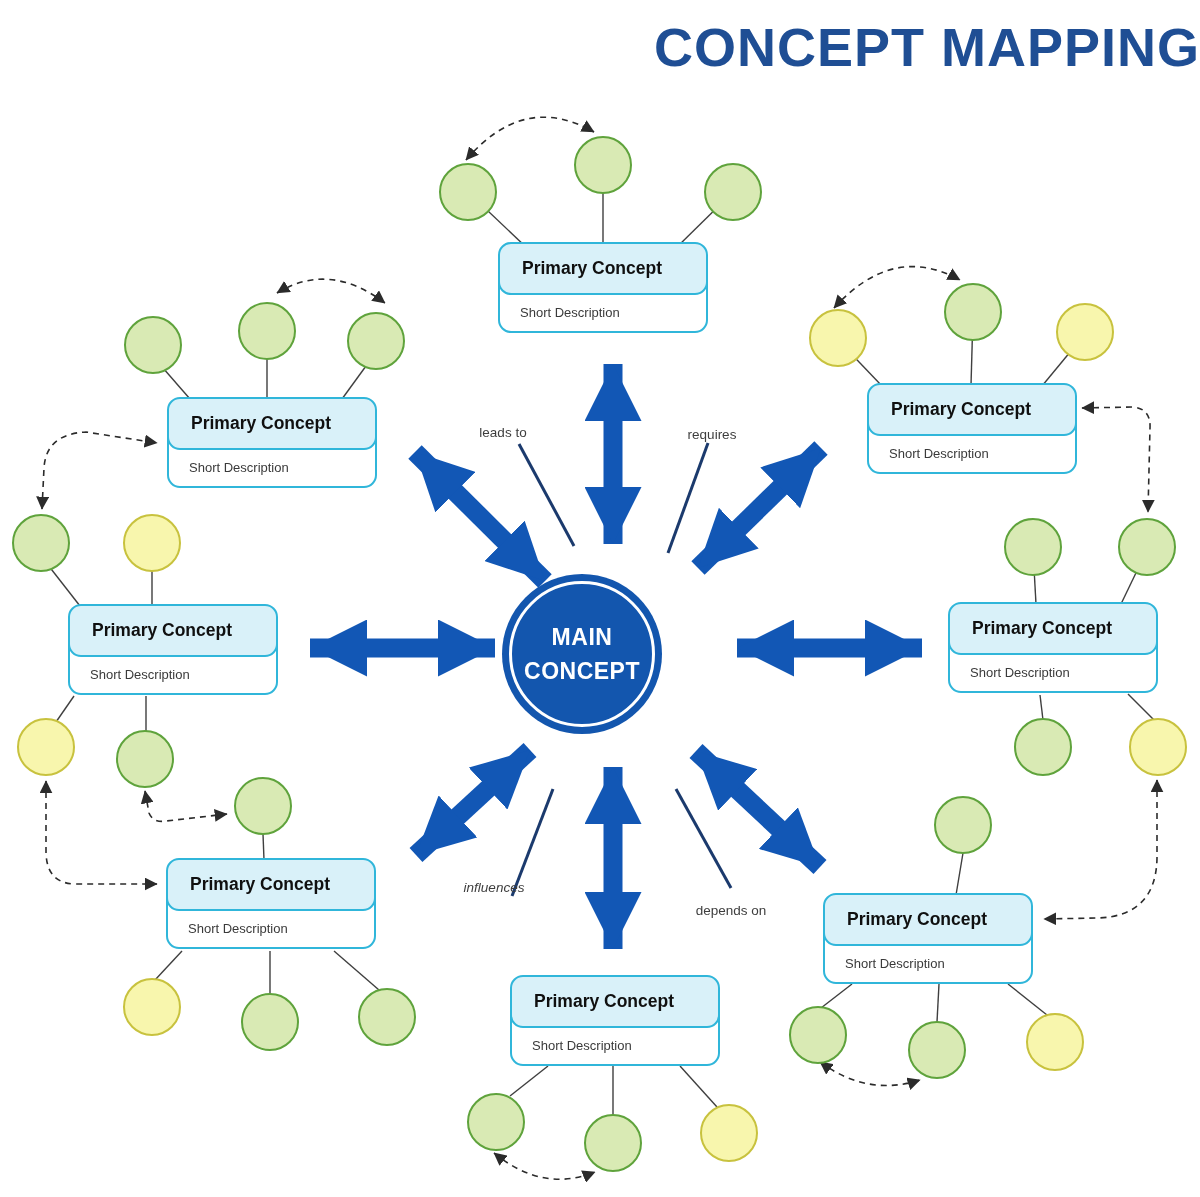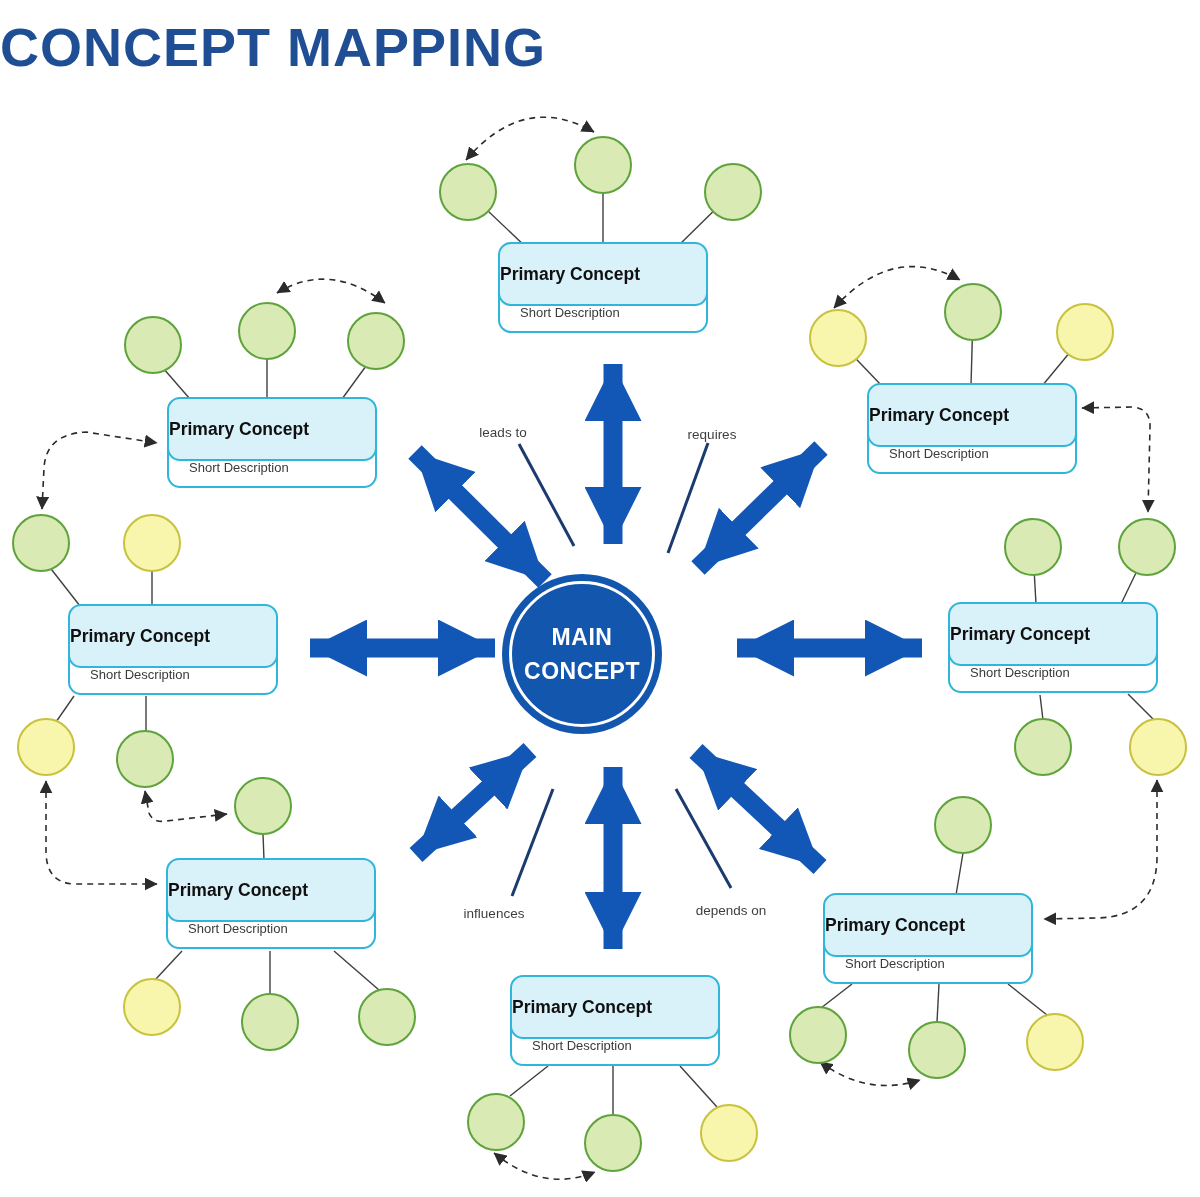"CONCEPT MAPPING" .title { text-align: left -> right }
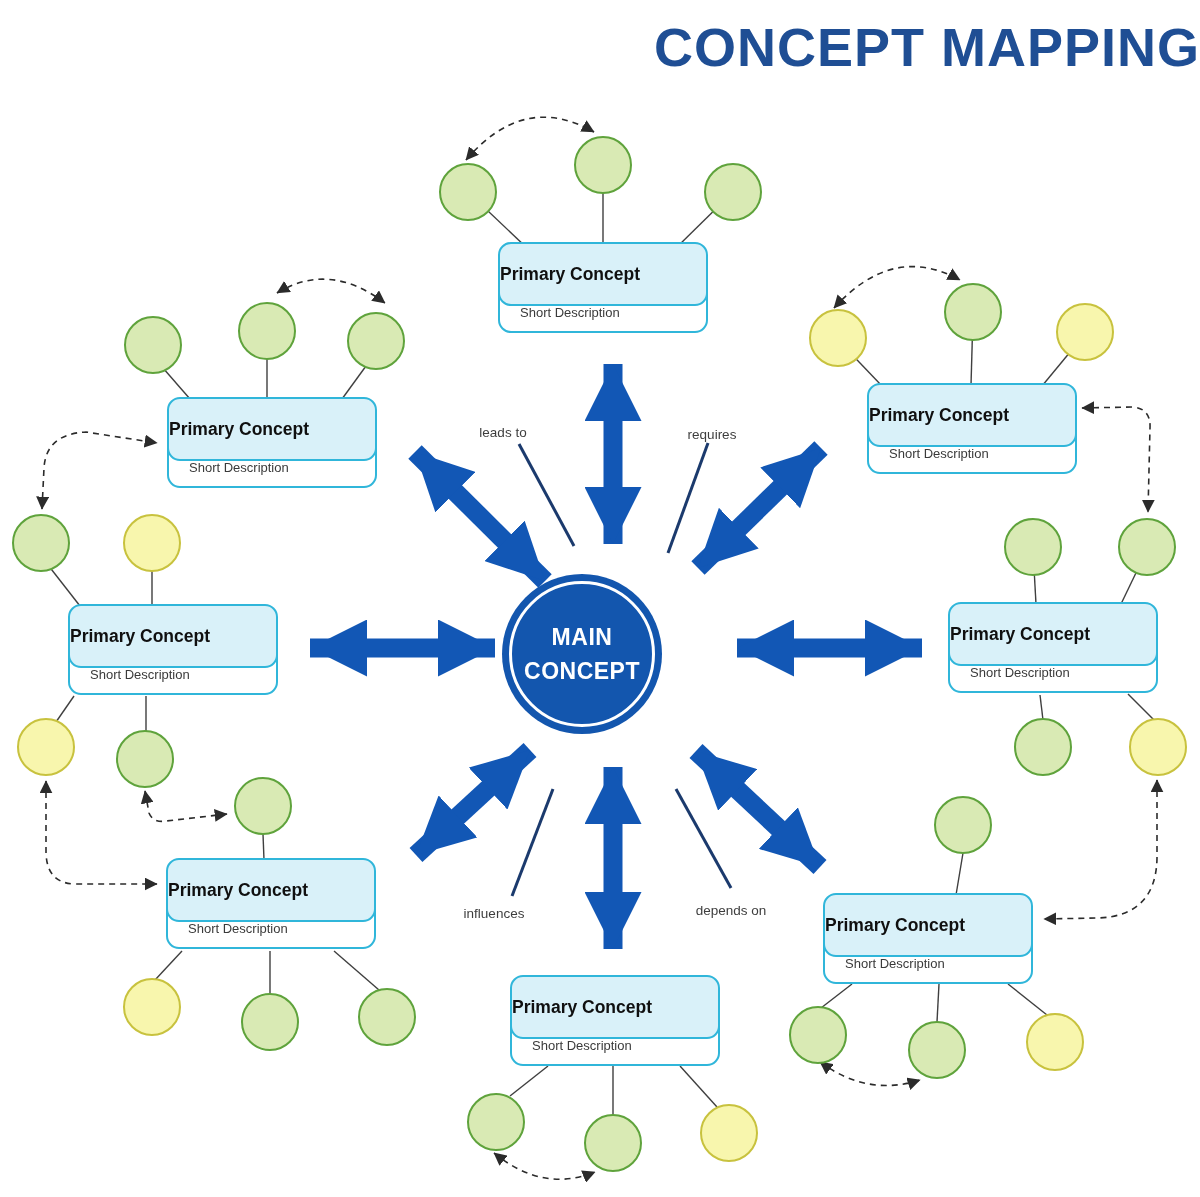"Primary Concept" .box-header { height: 64px -> 53px; padding-left: none -> 22px }
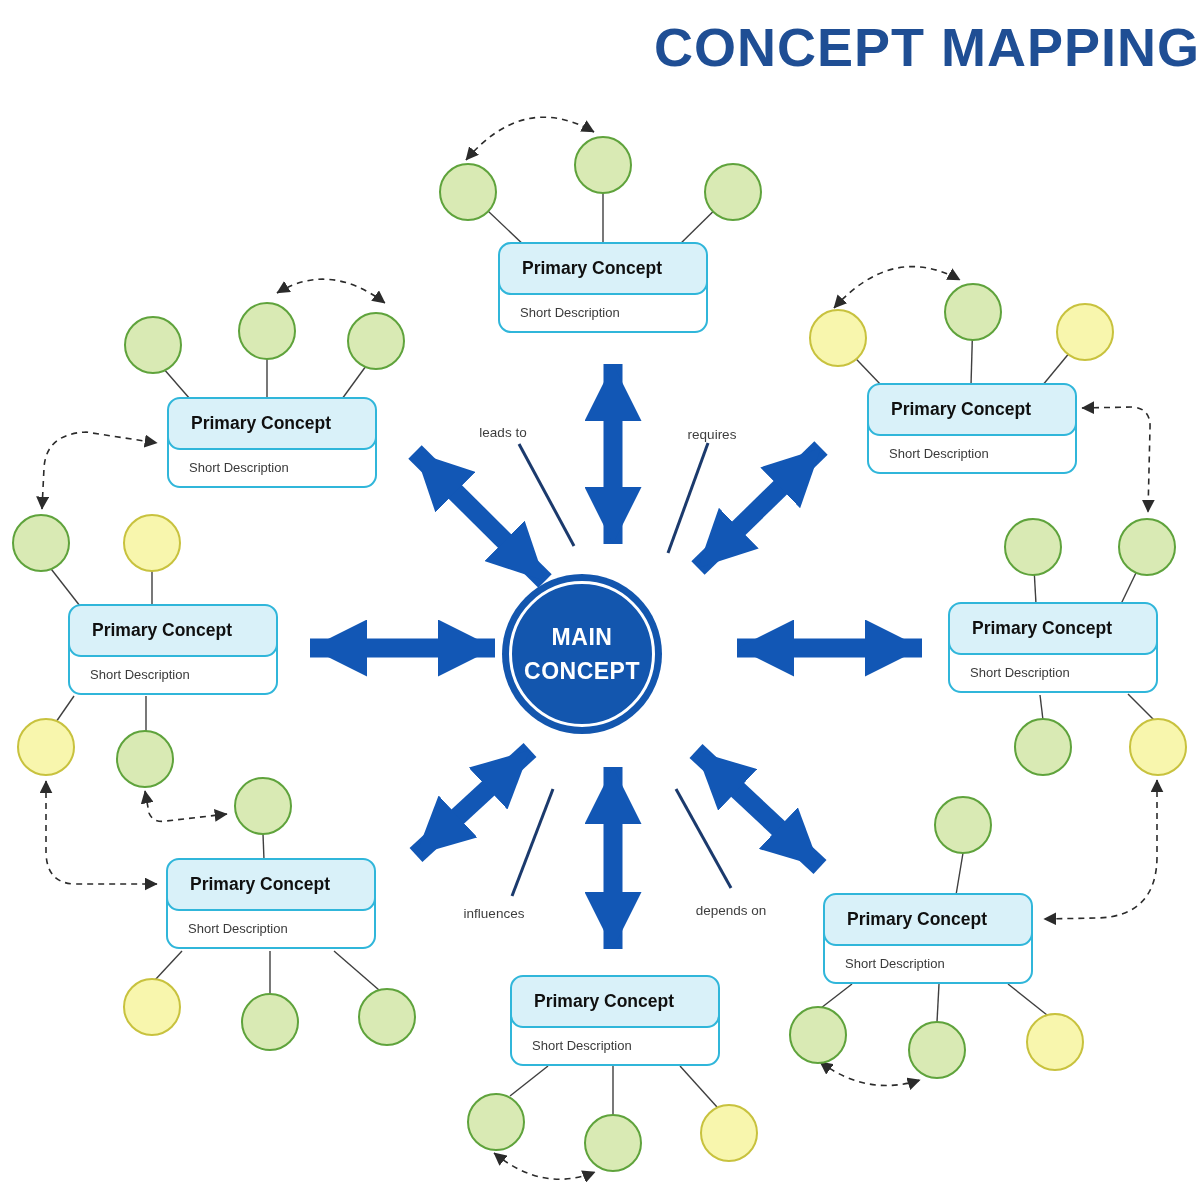"influences" .rl-influences { font-style: none -> italic; top: 913px -> 887px }
